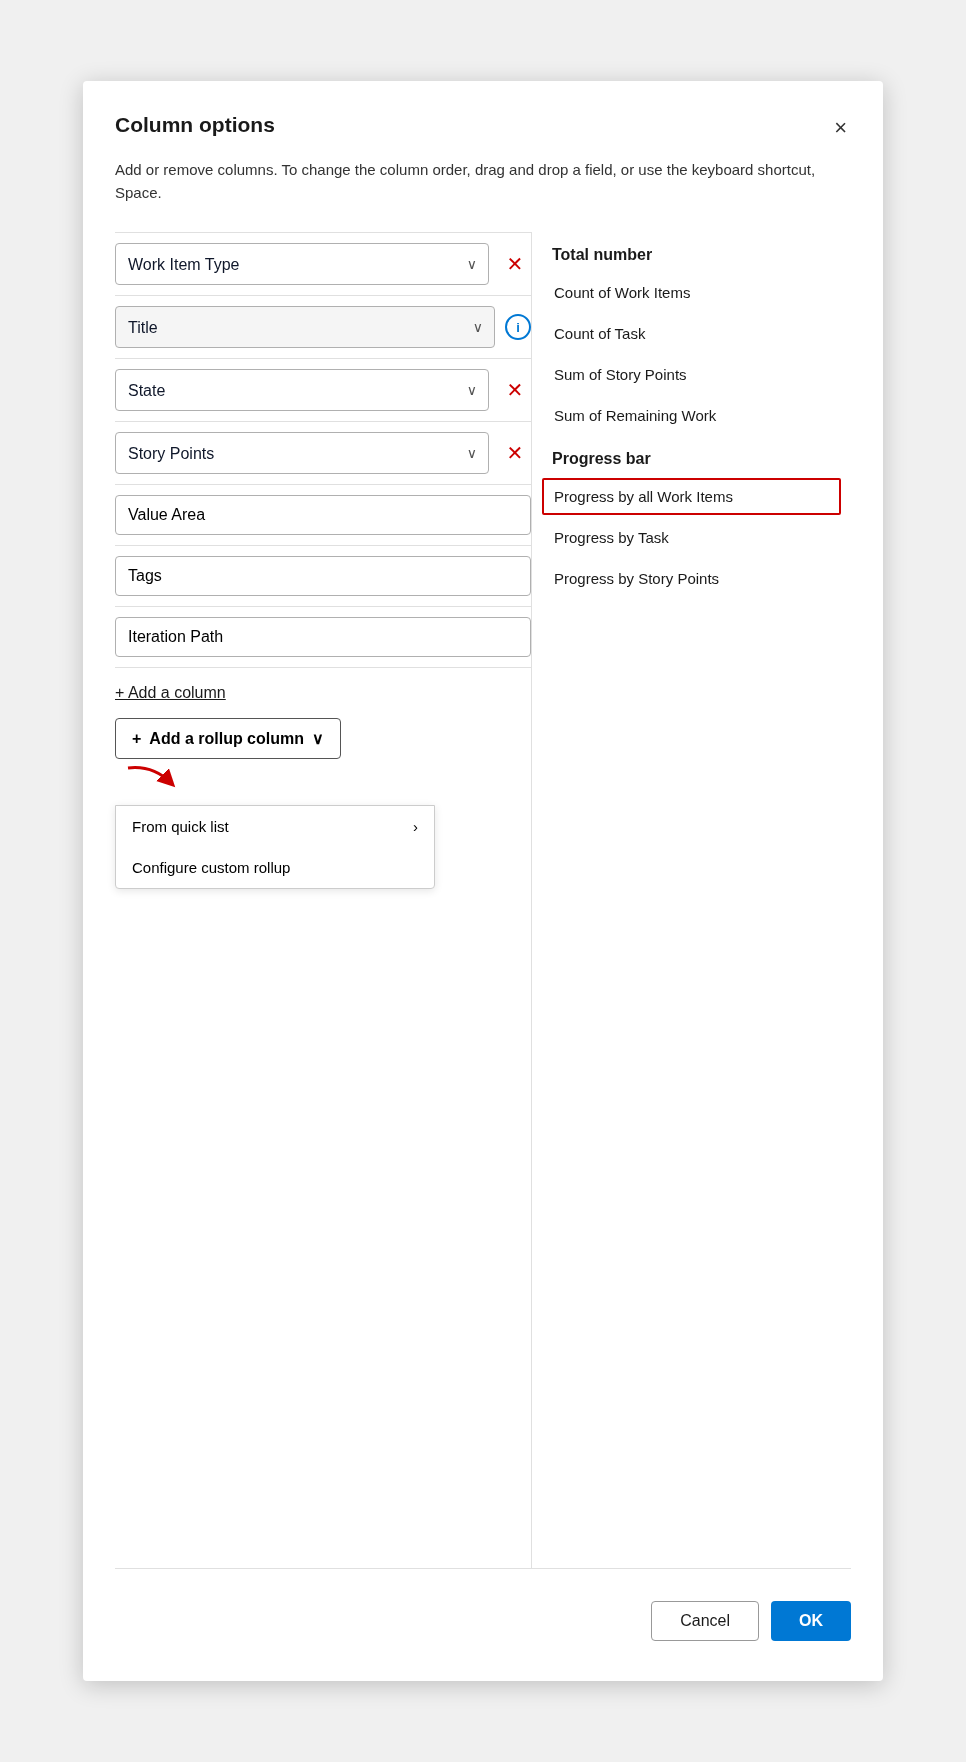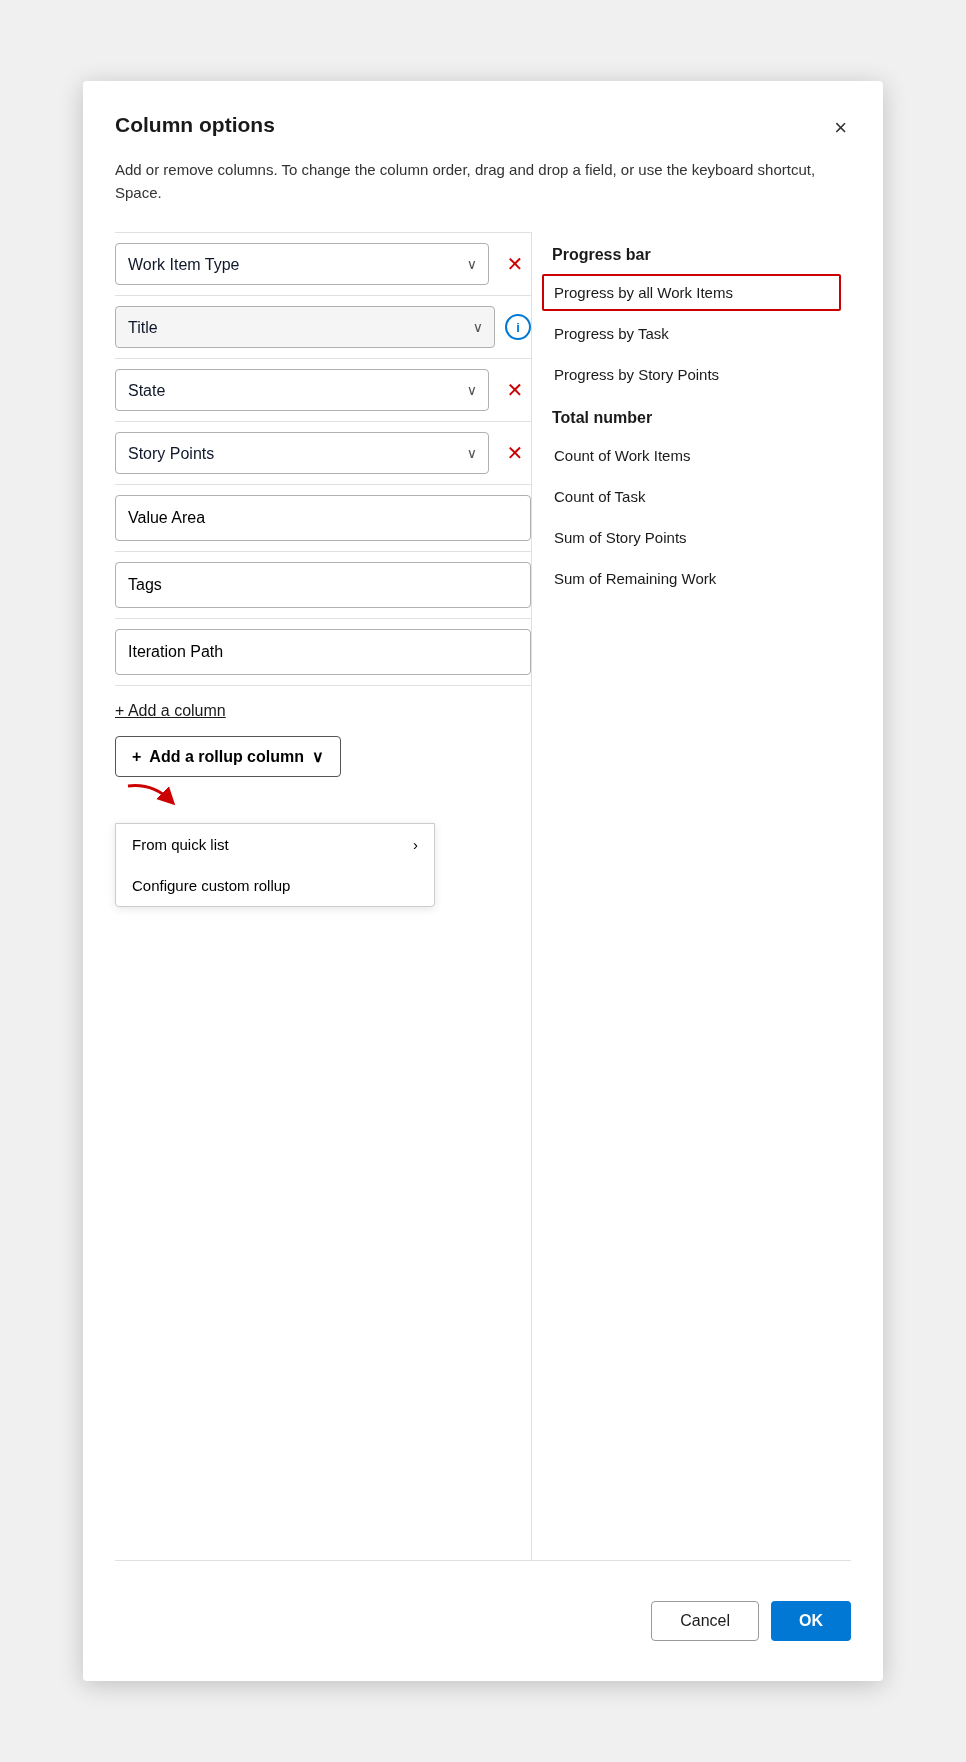"Progress bar" div { order: before "Total number" -> after "Total number" }
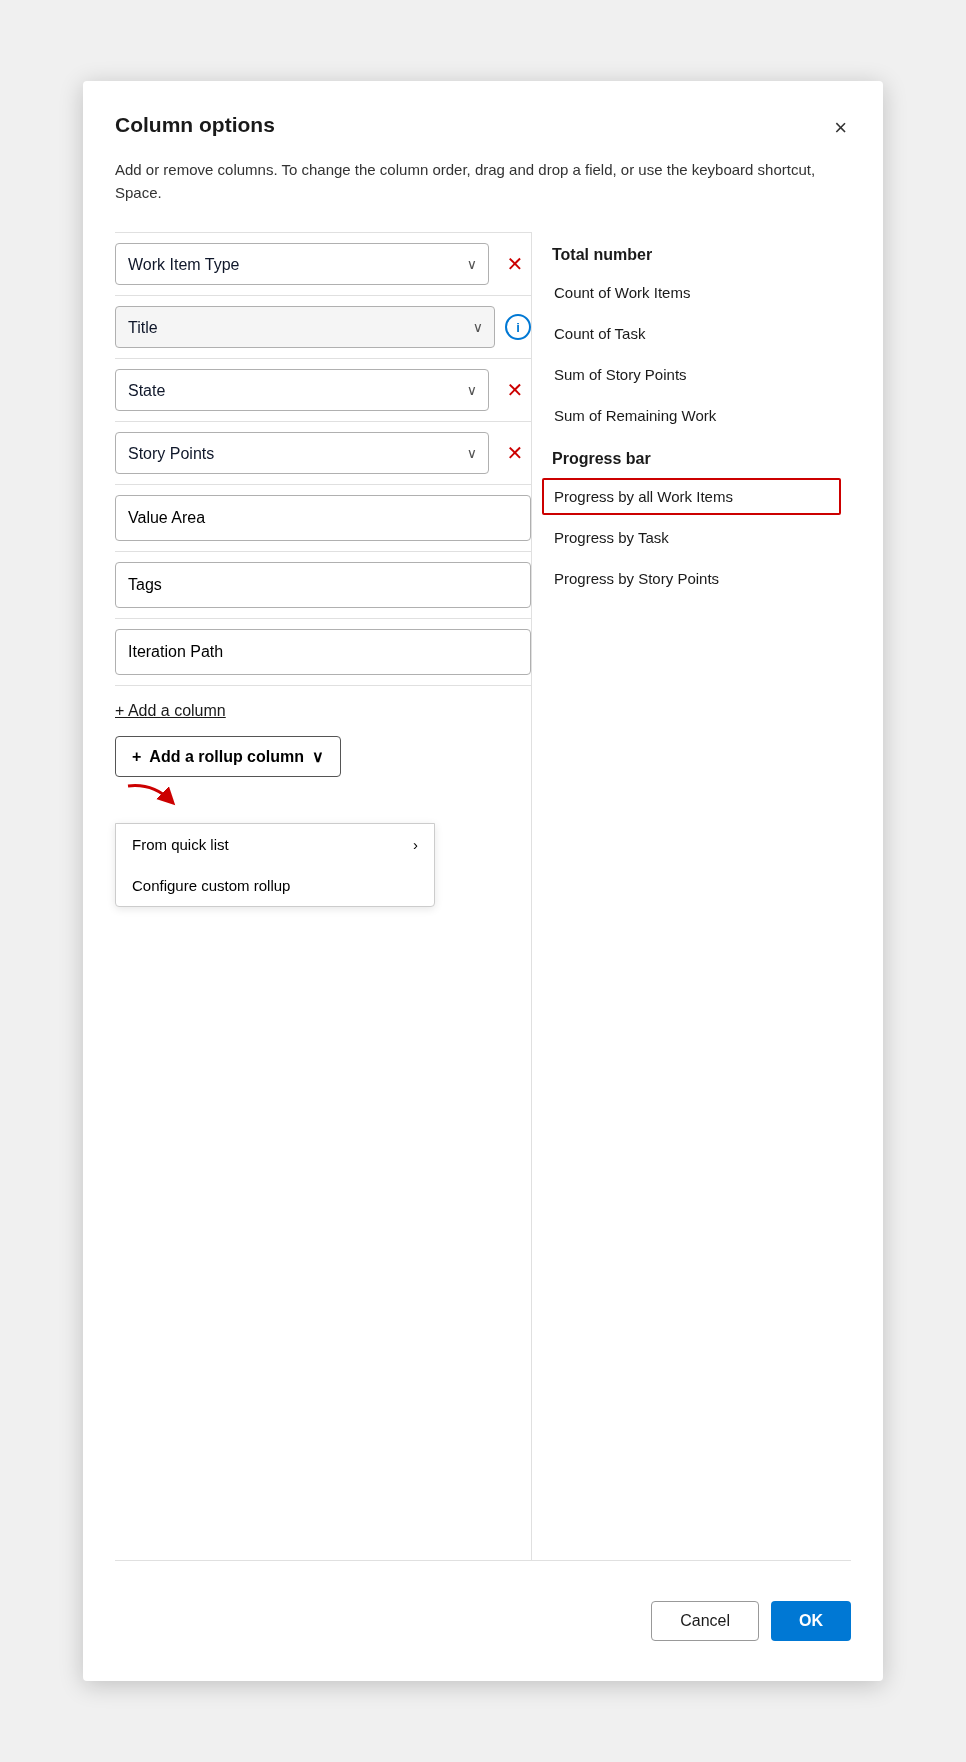"Value Area" .value-area-box, .iteration-path-box, .tags-box { height: 46px -> 40px }
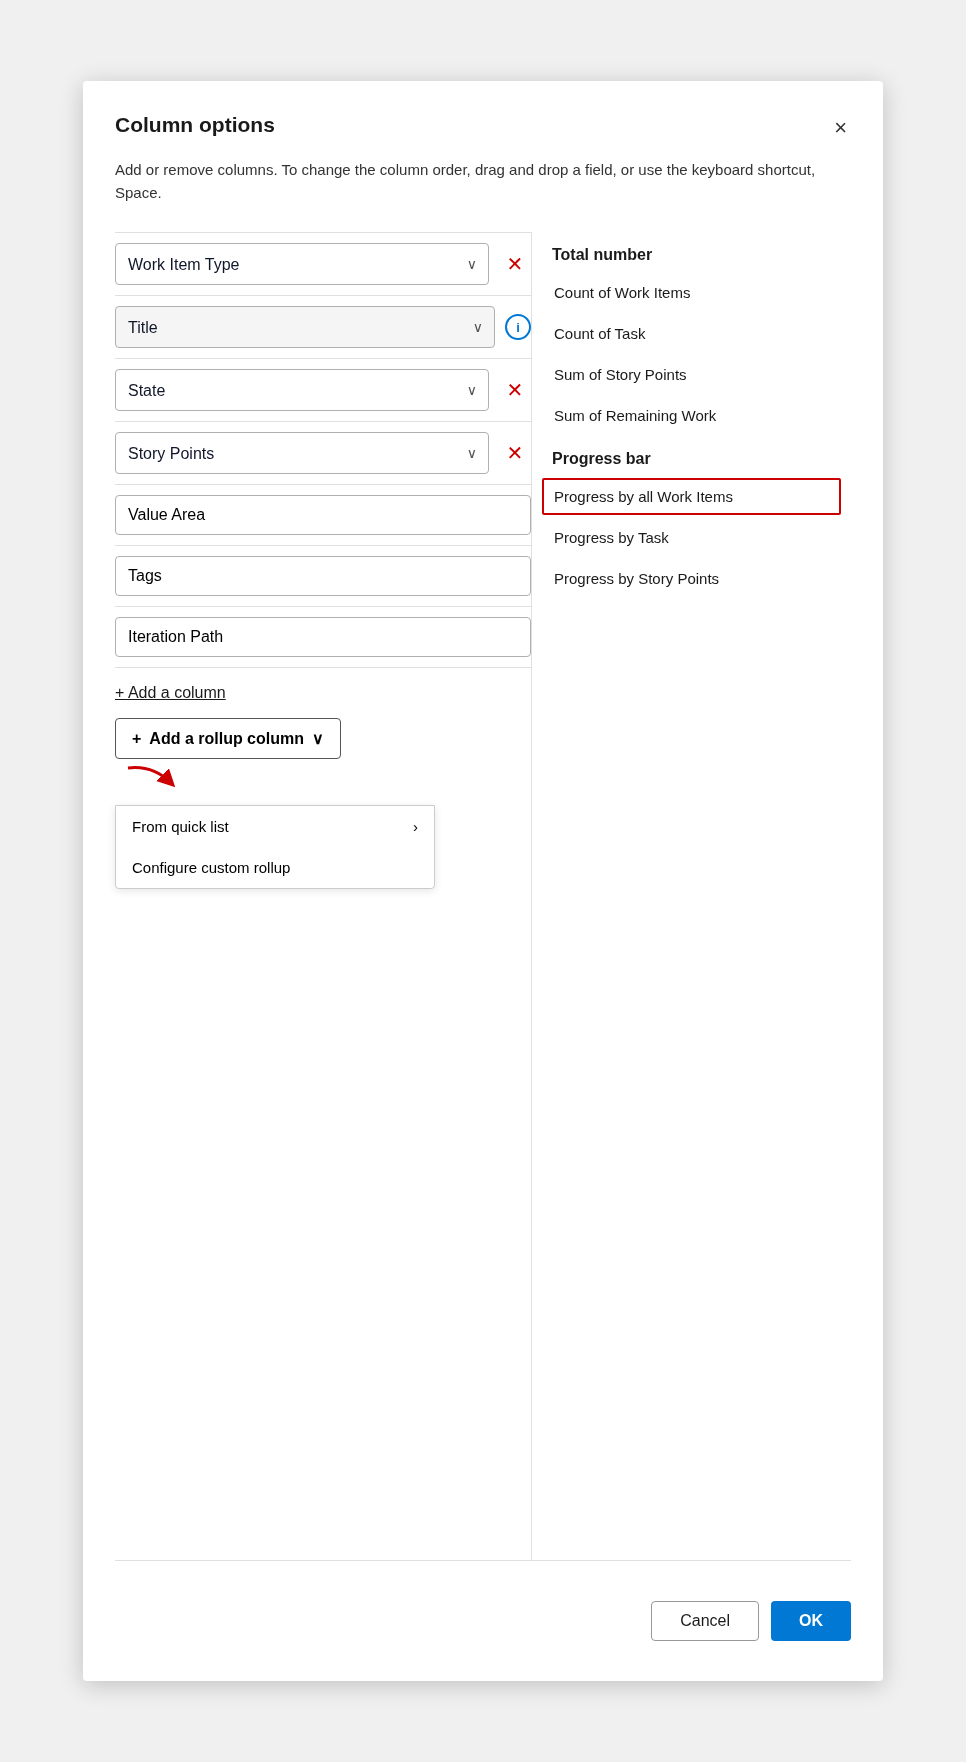"Cancel" .dialog-footer { padding-top: 40px -> 32px }
